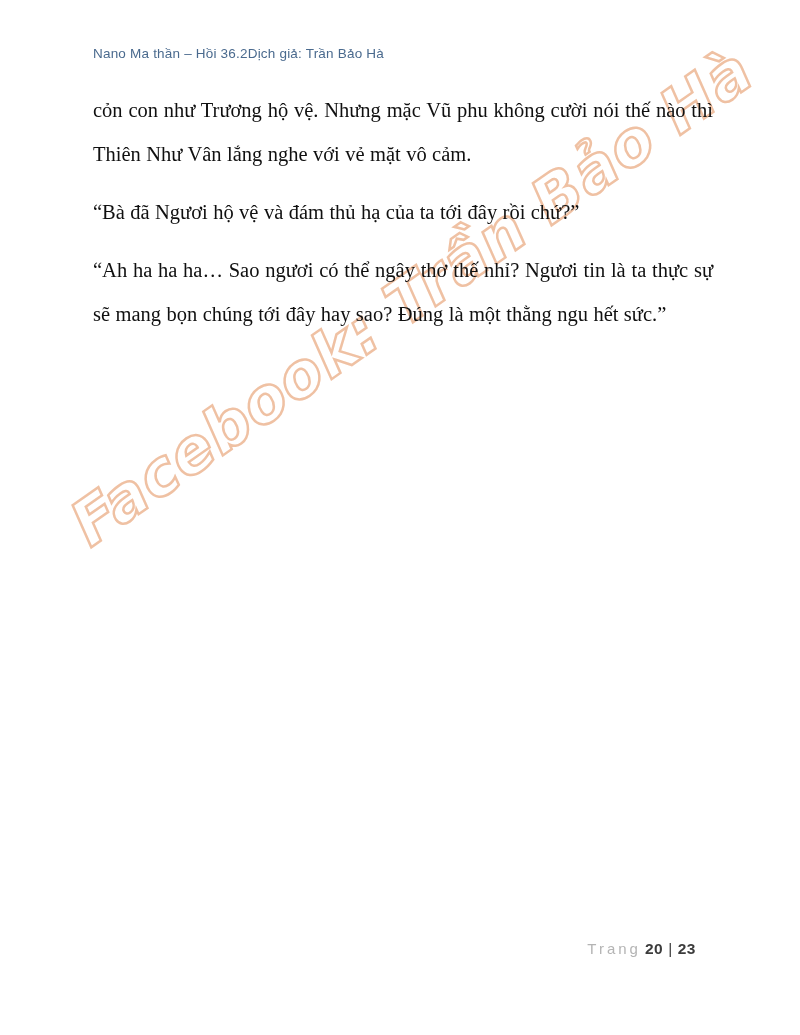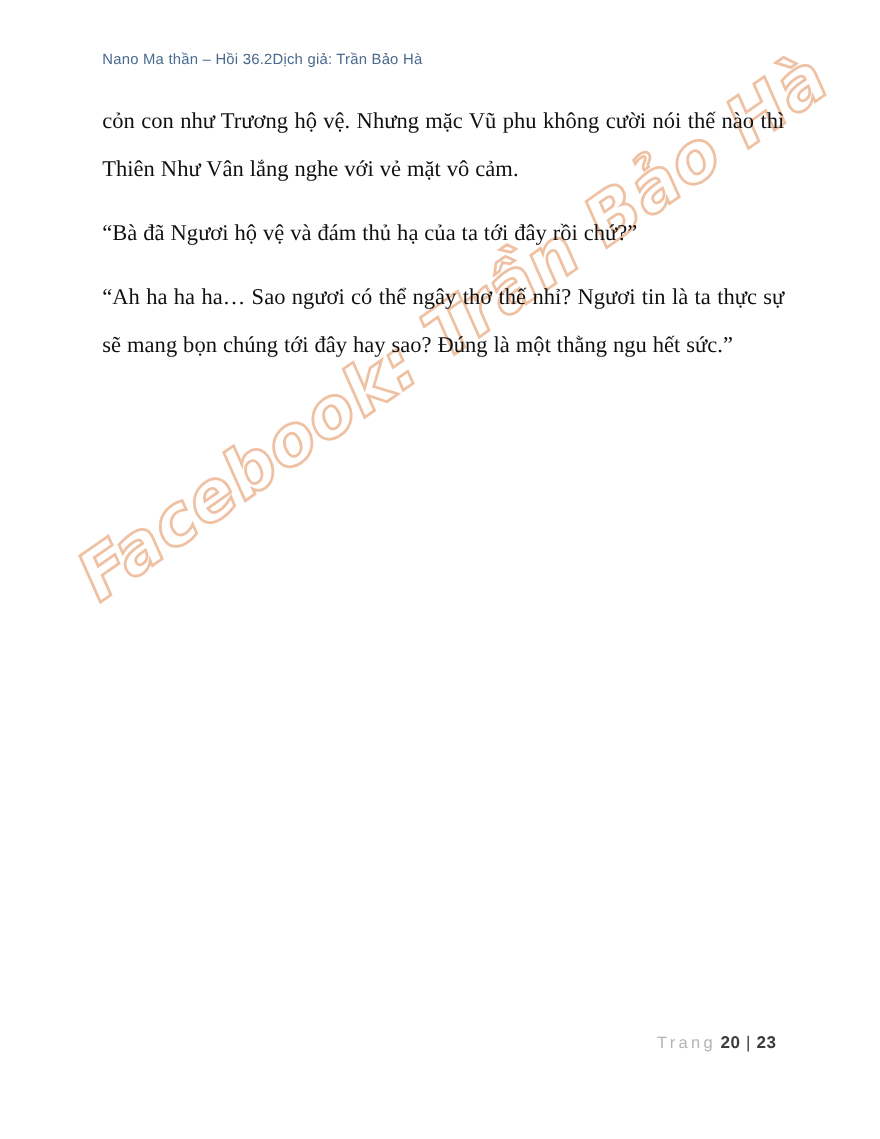"Trang 20 | 23" .footer { left: 88px -> 78px }
